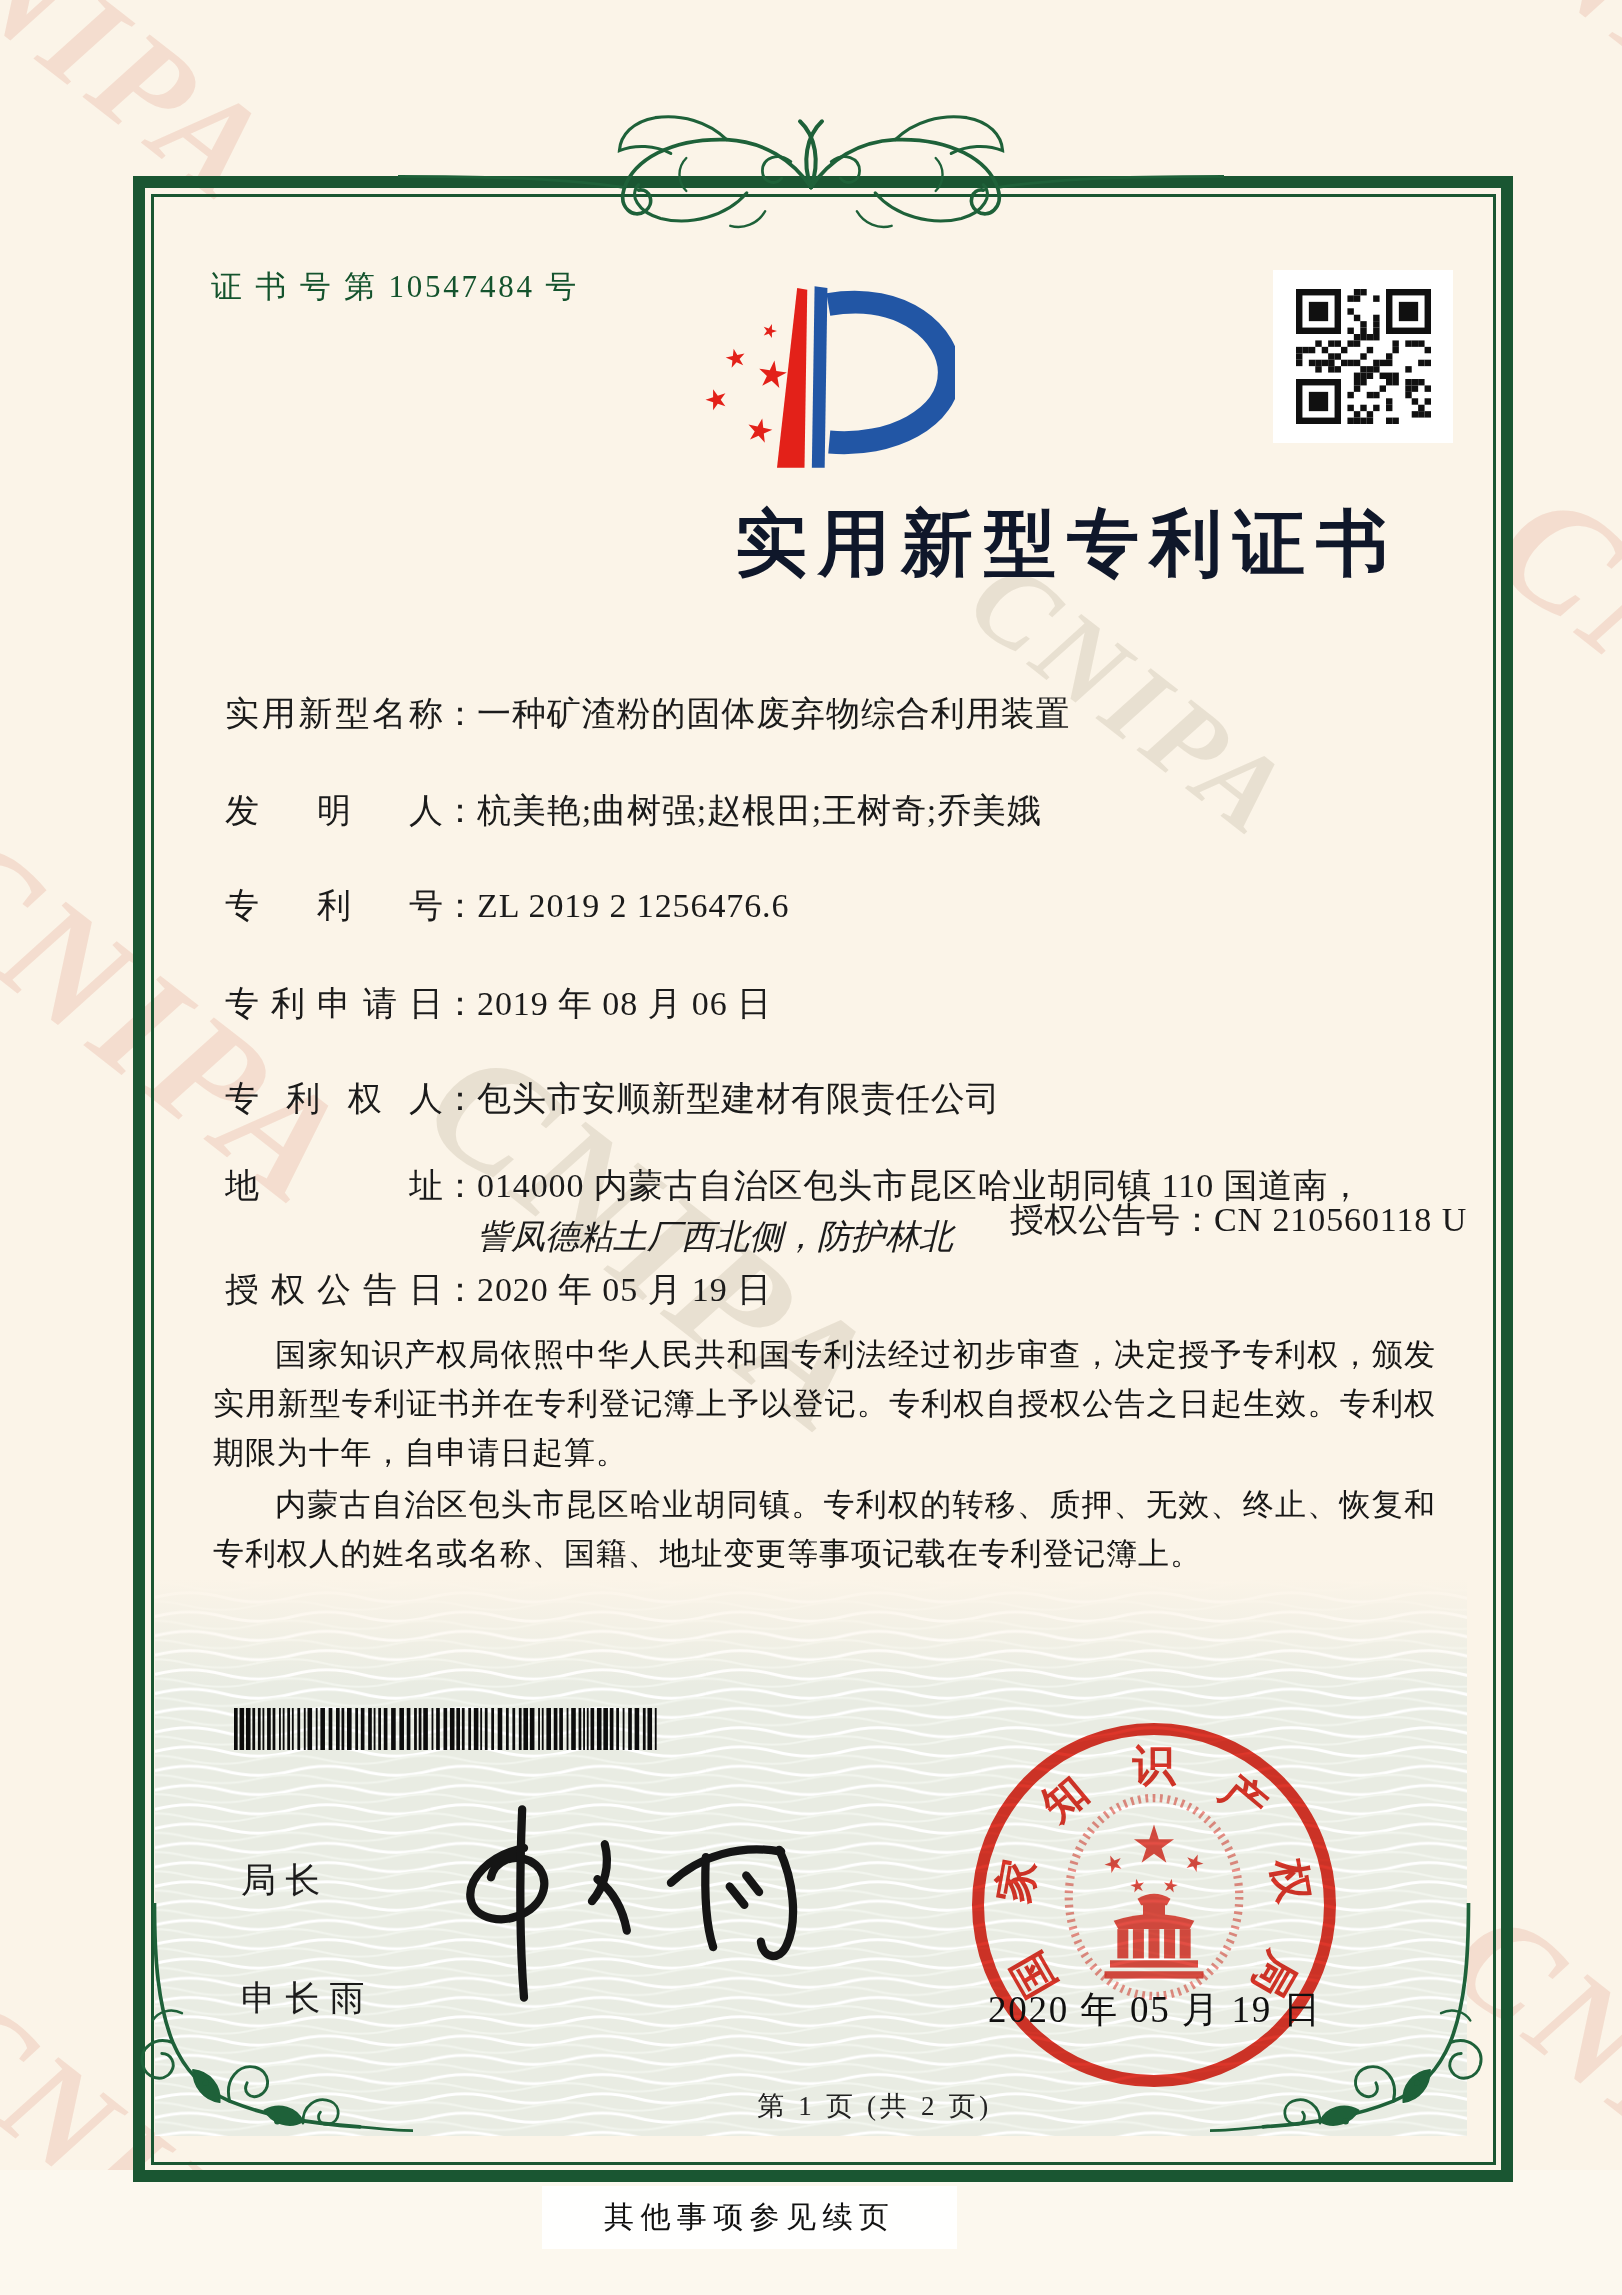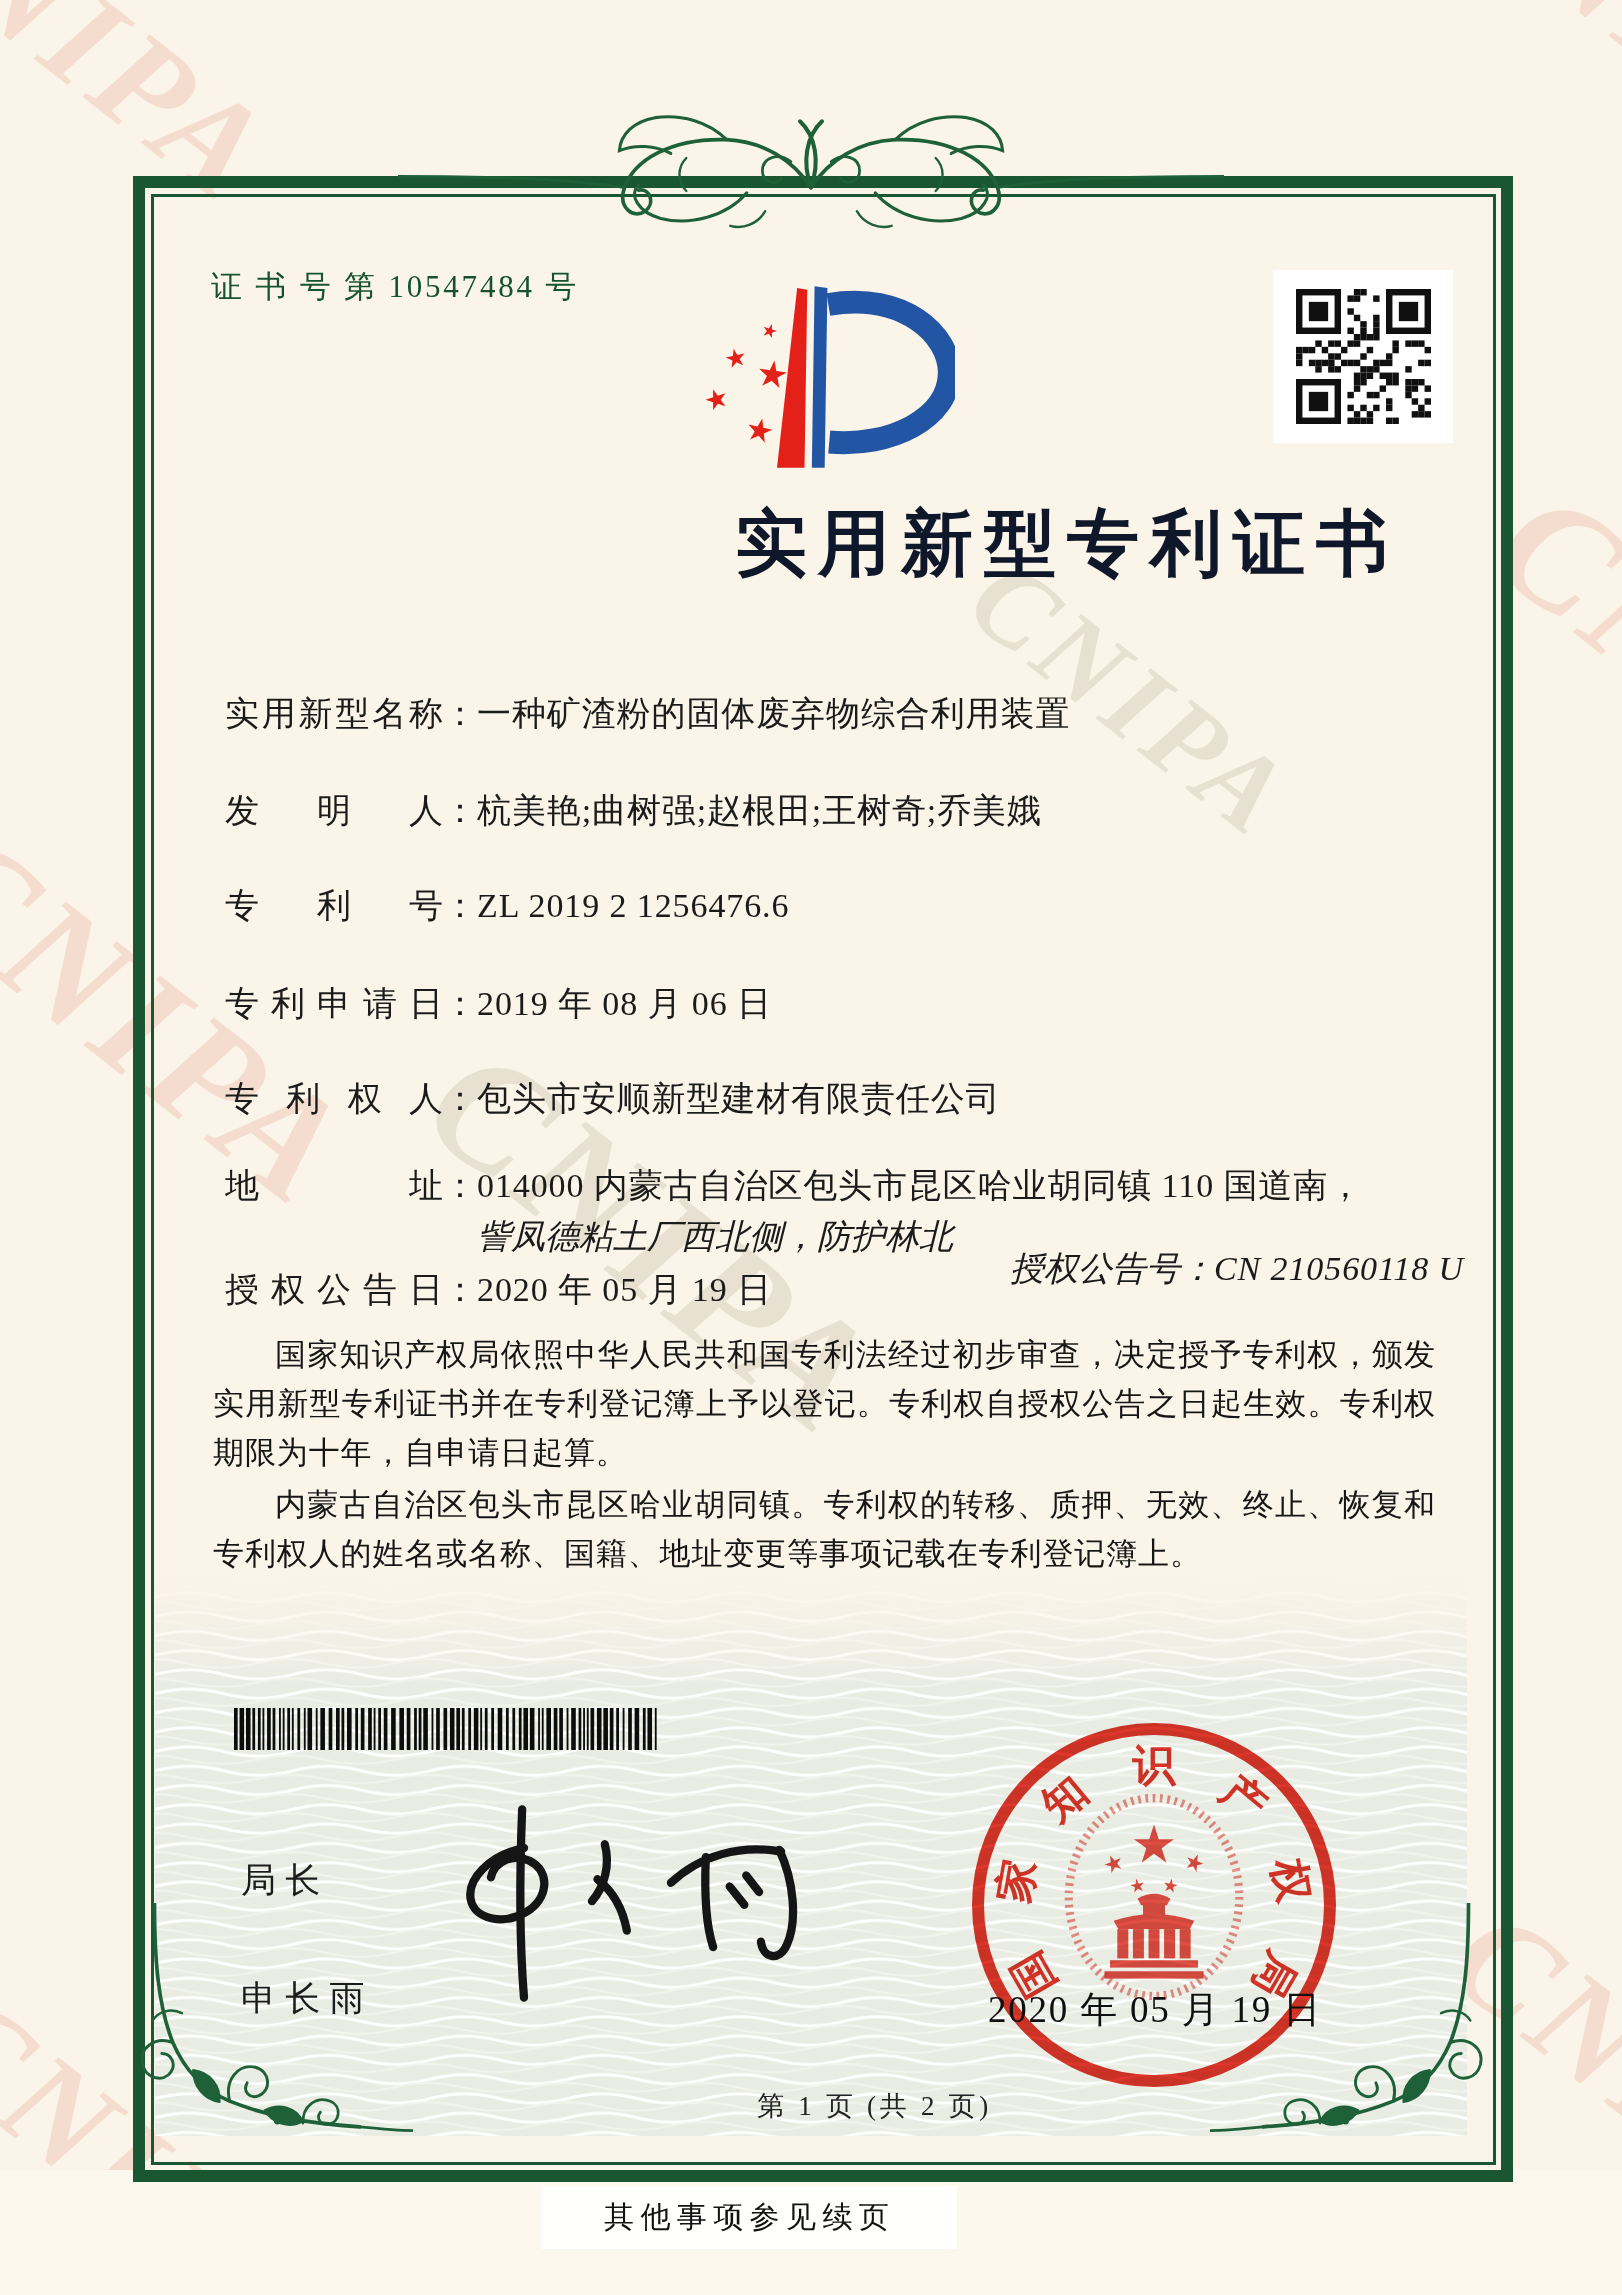"授权公告号：CN 210560118 U" .grant-no { font-style: italic -> none; top: 1246px -> 1197px }
